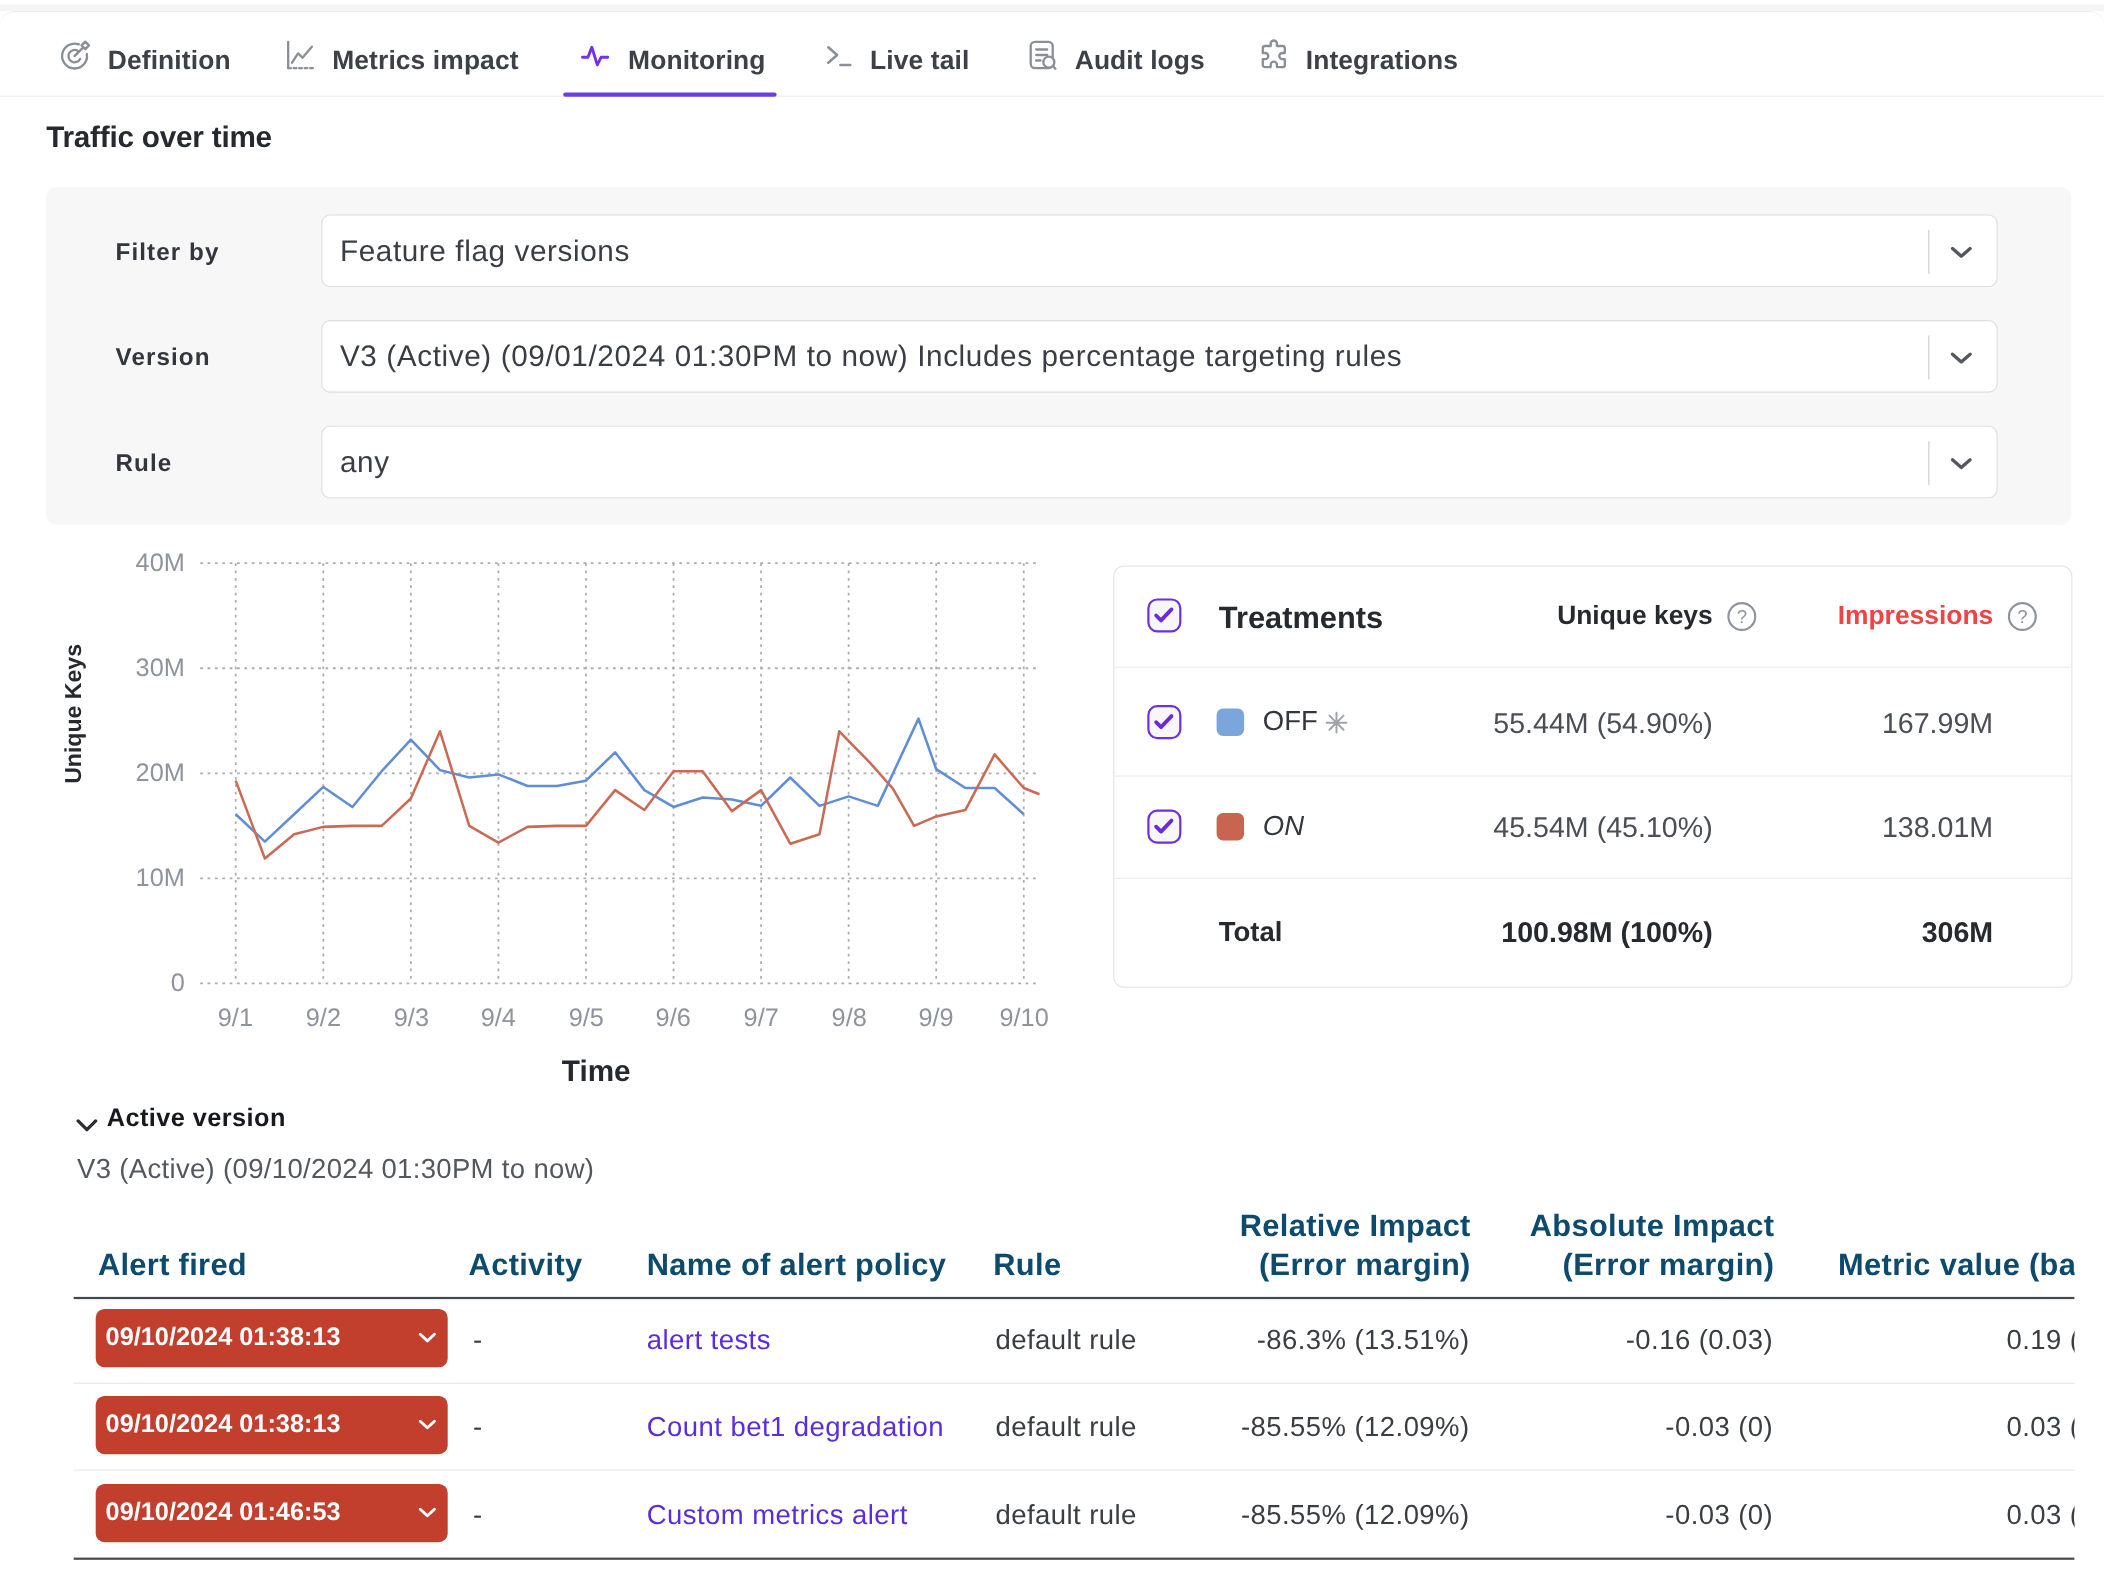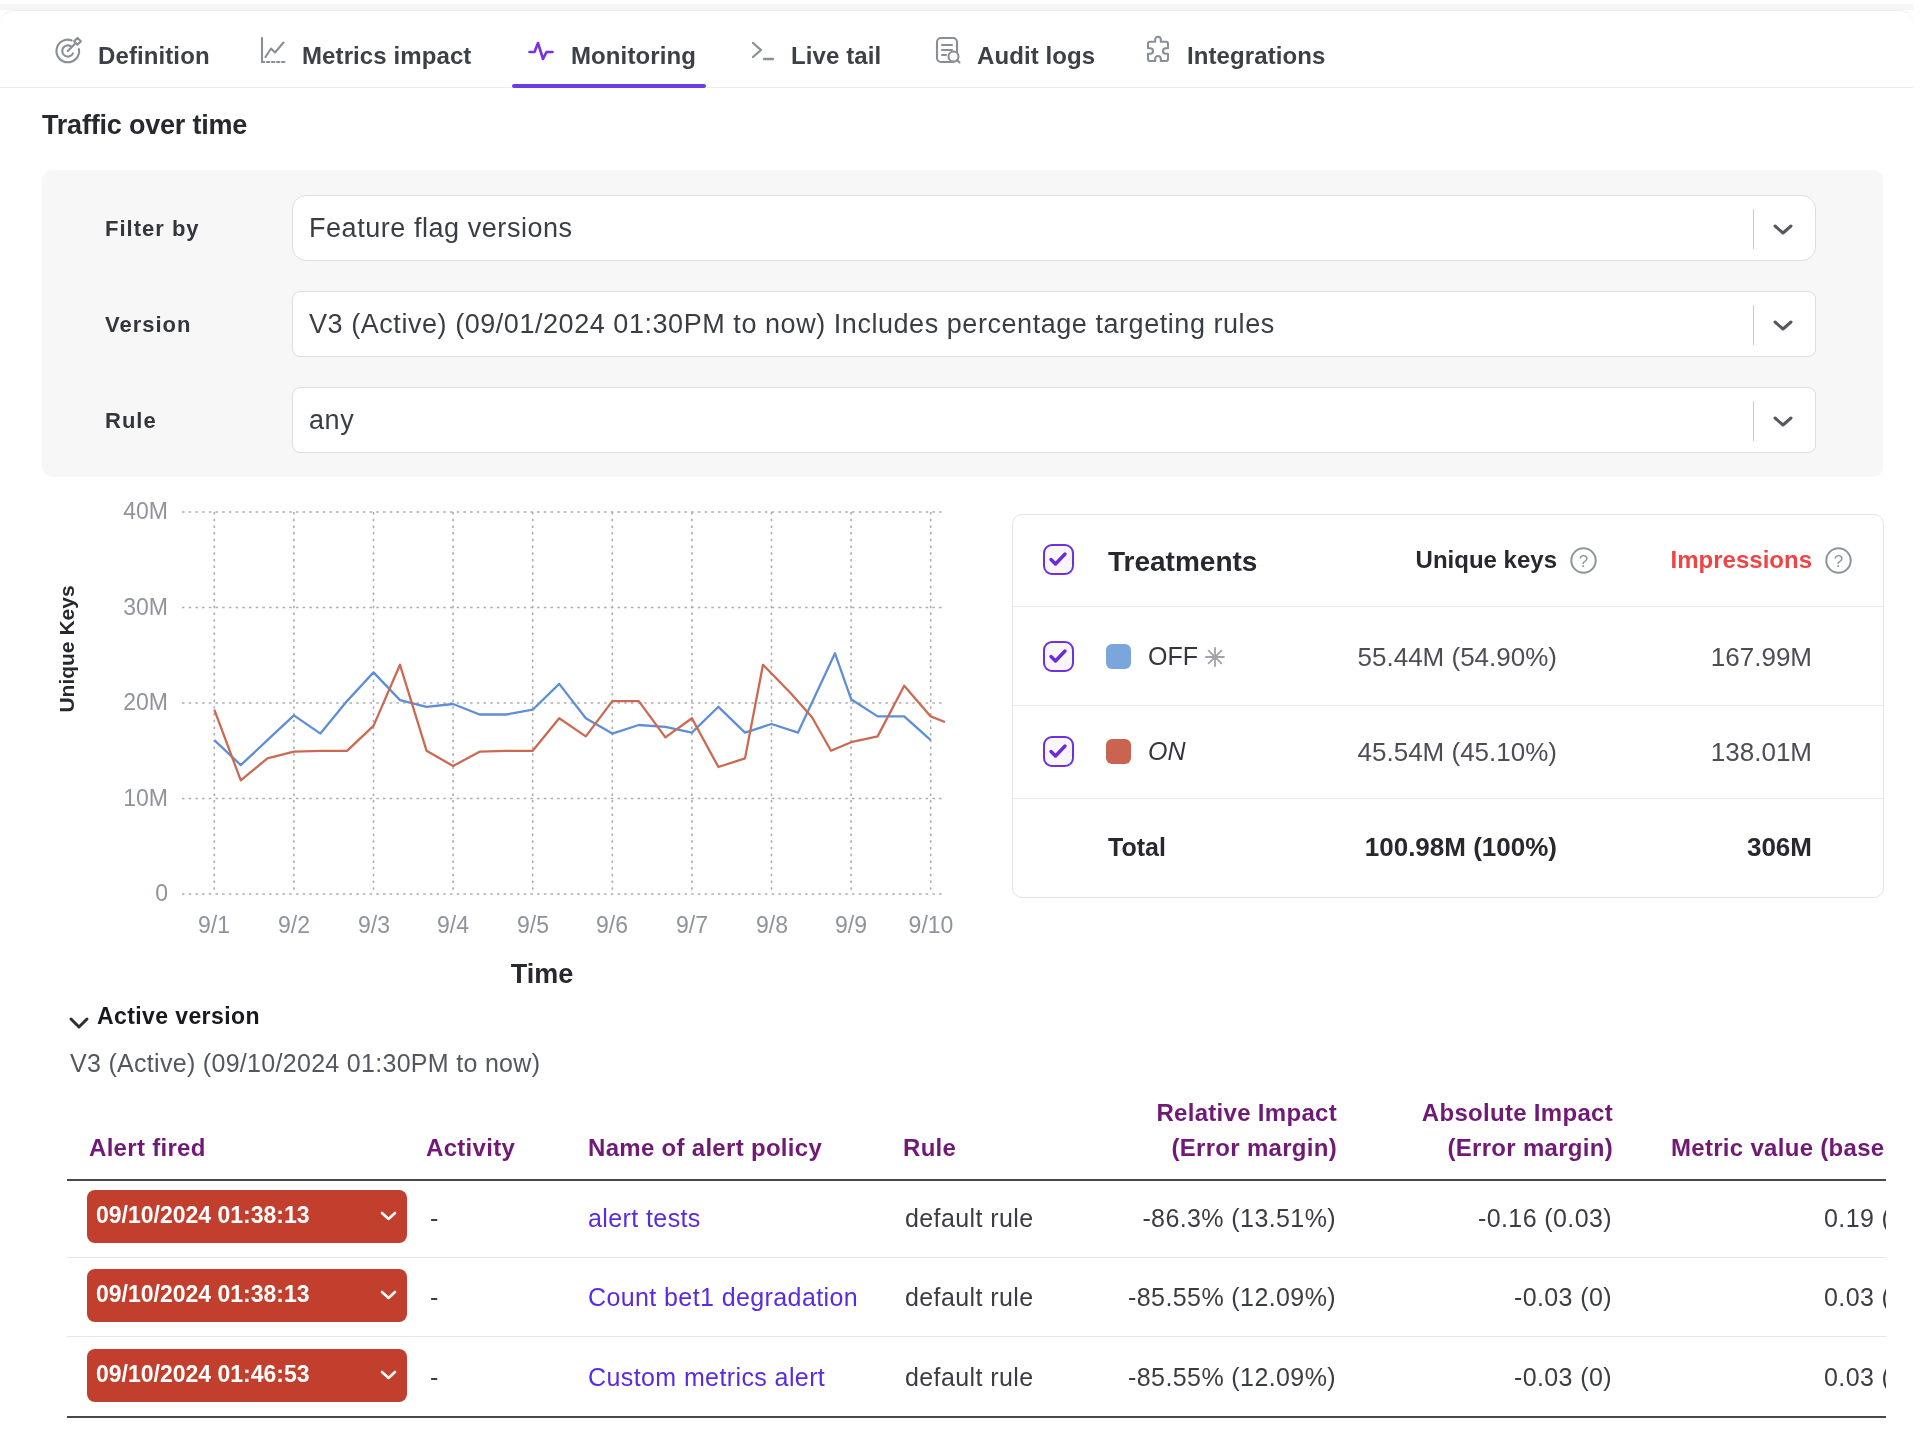"Feature flag versions" div.finput { border-radius: 14px -> none }
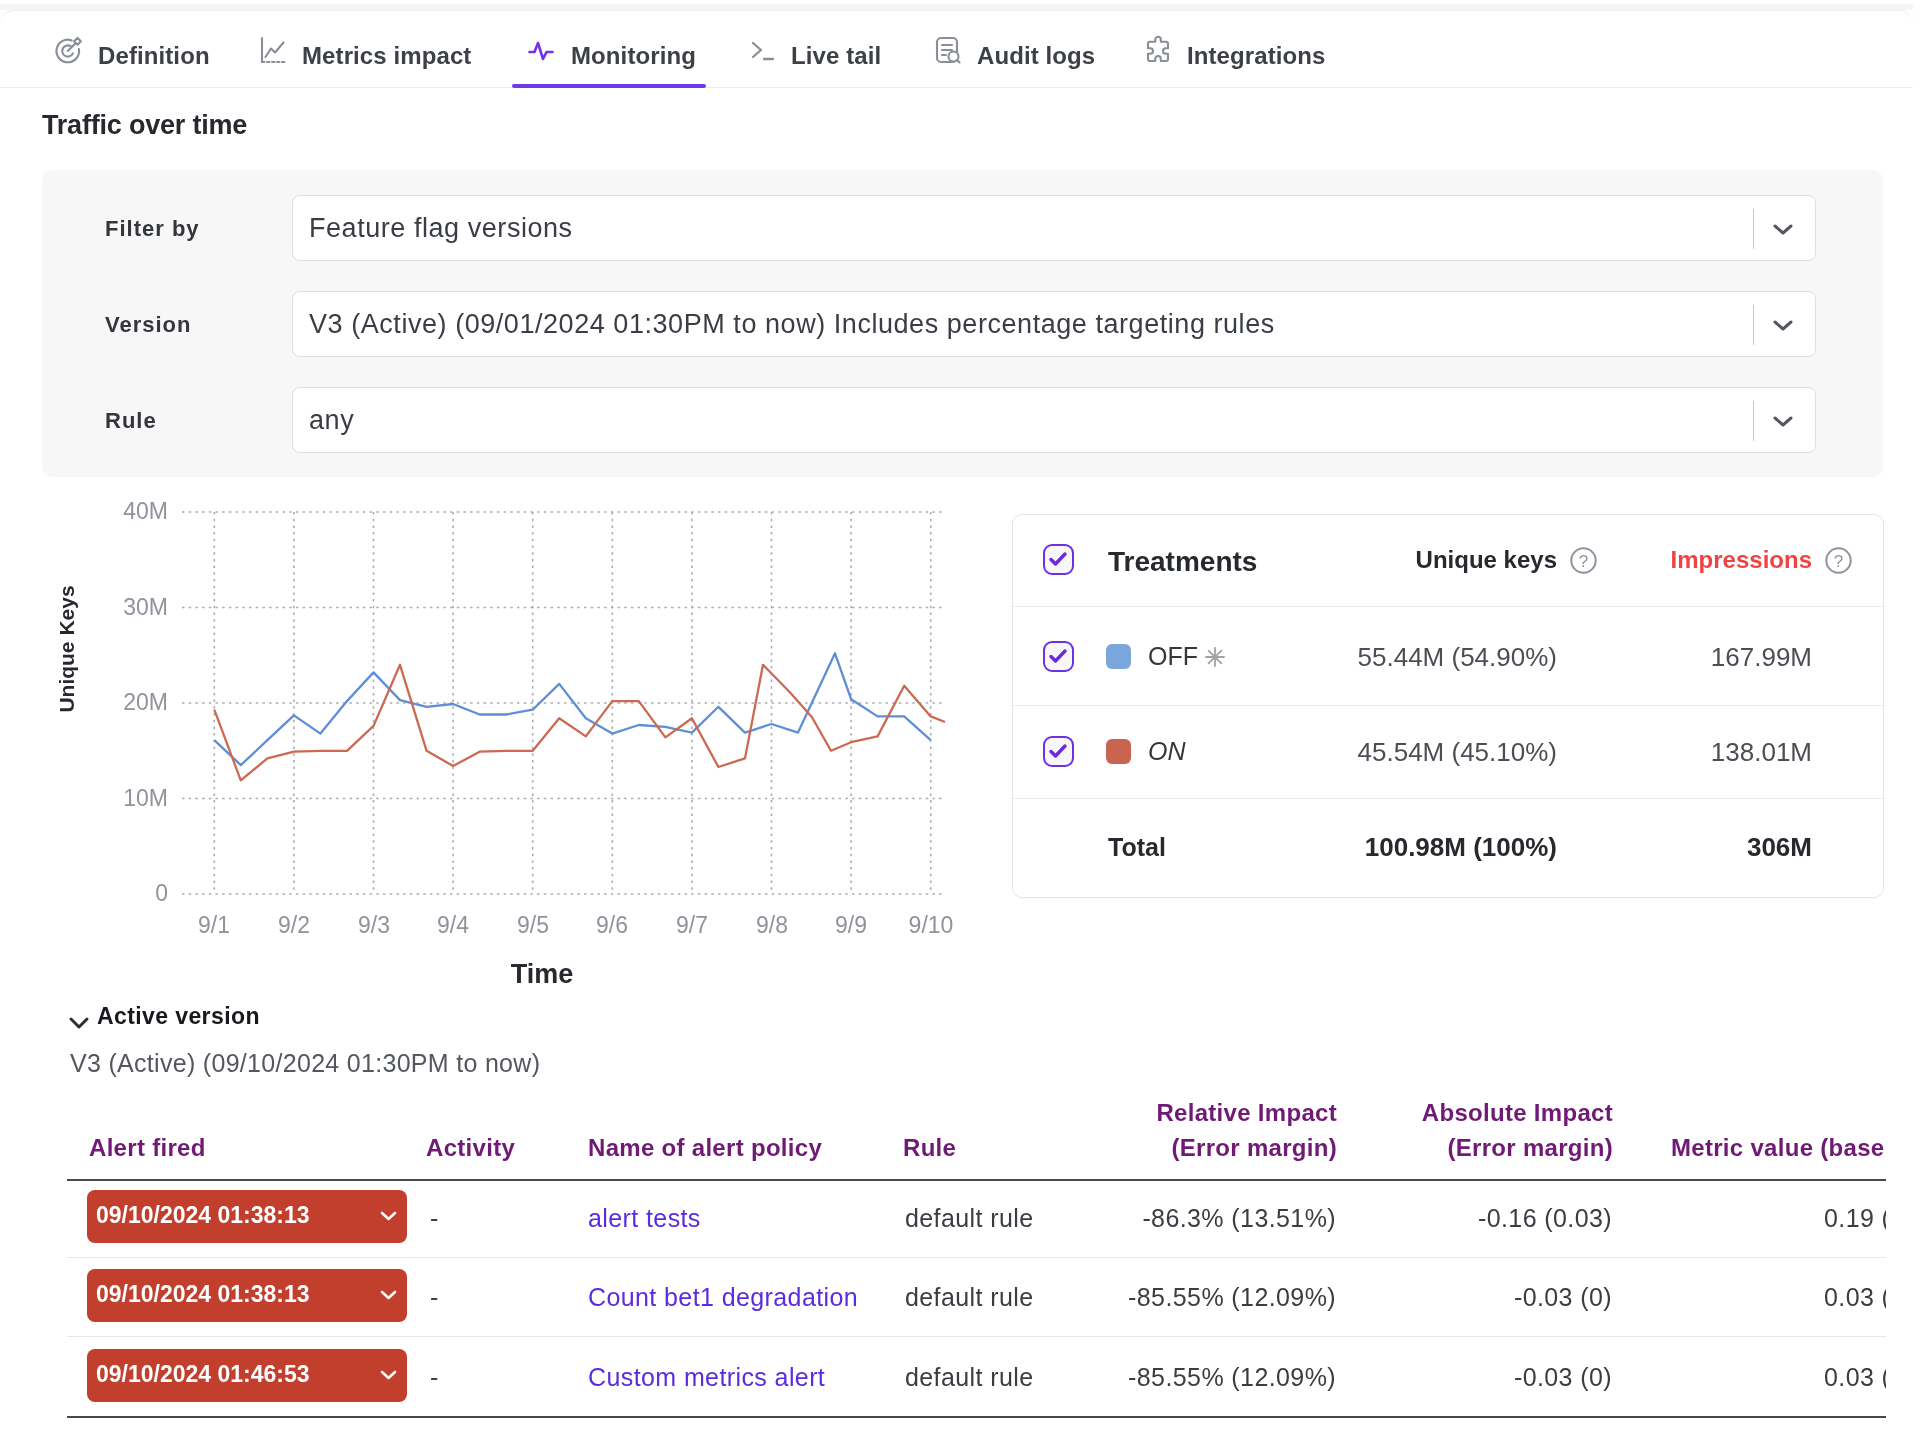"Relative Impact" .ath { color: #701a75 -> #0c4a6e; font-size: 24px -> 28px }
